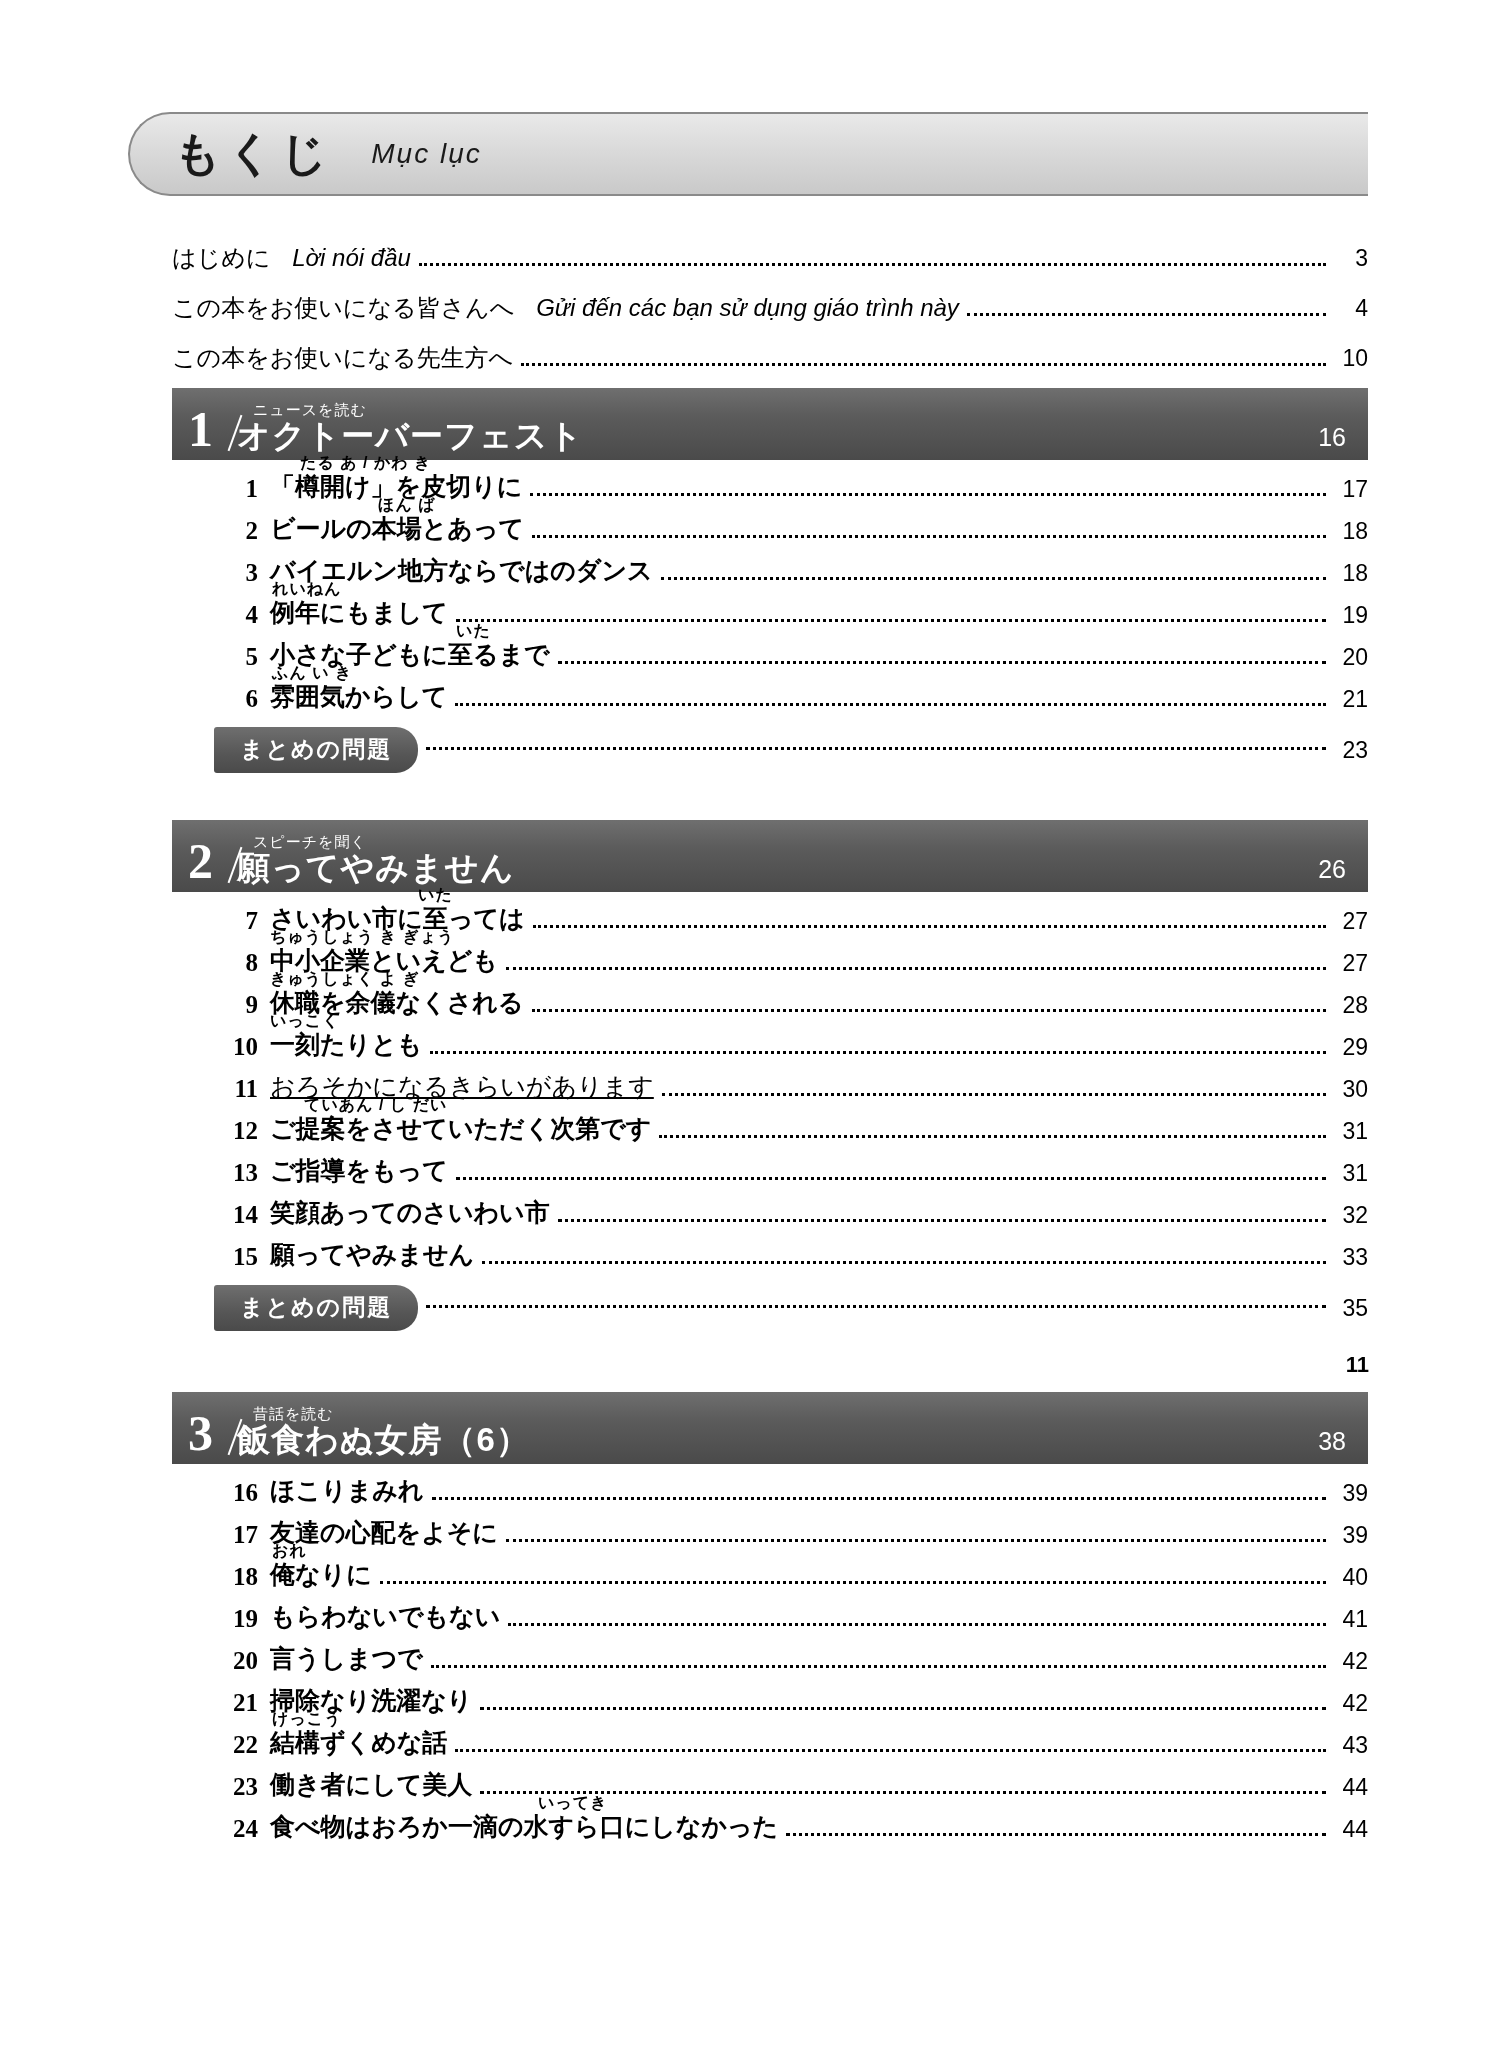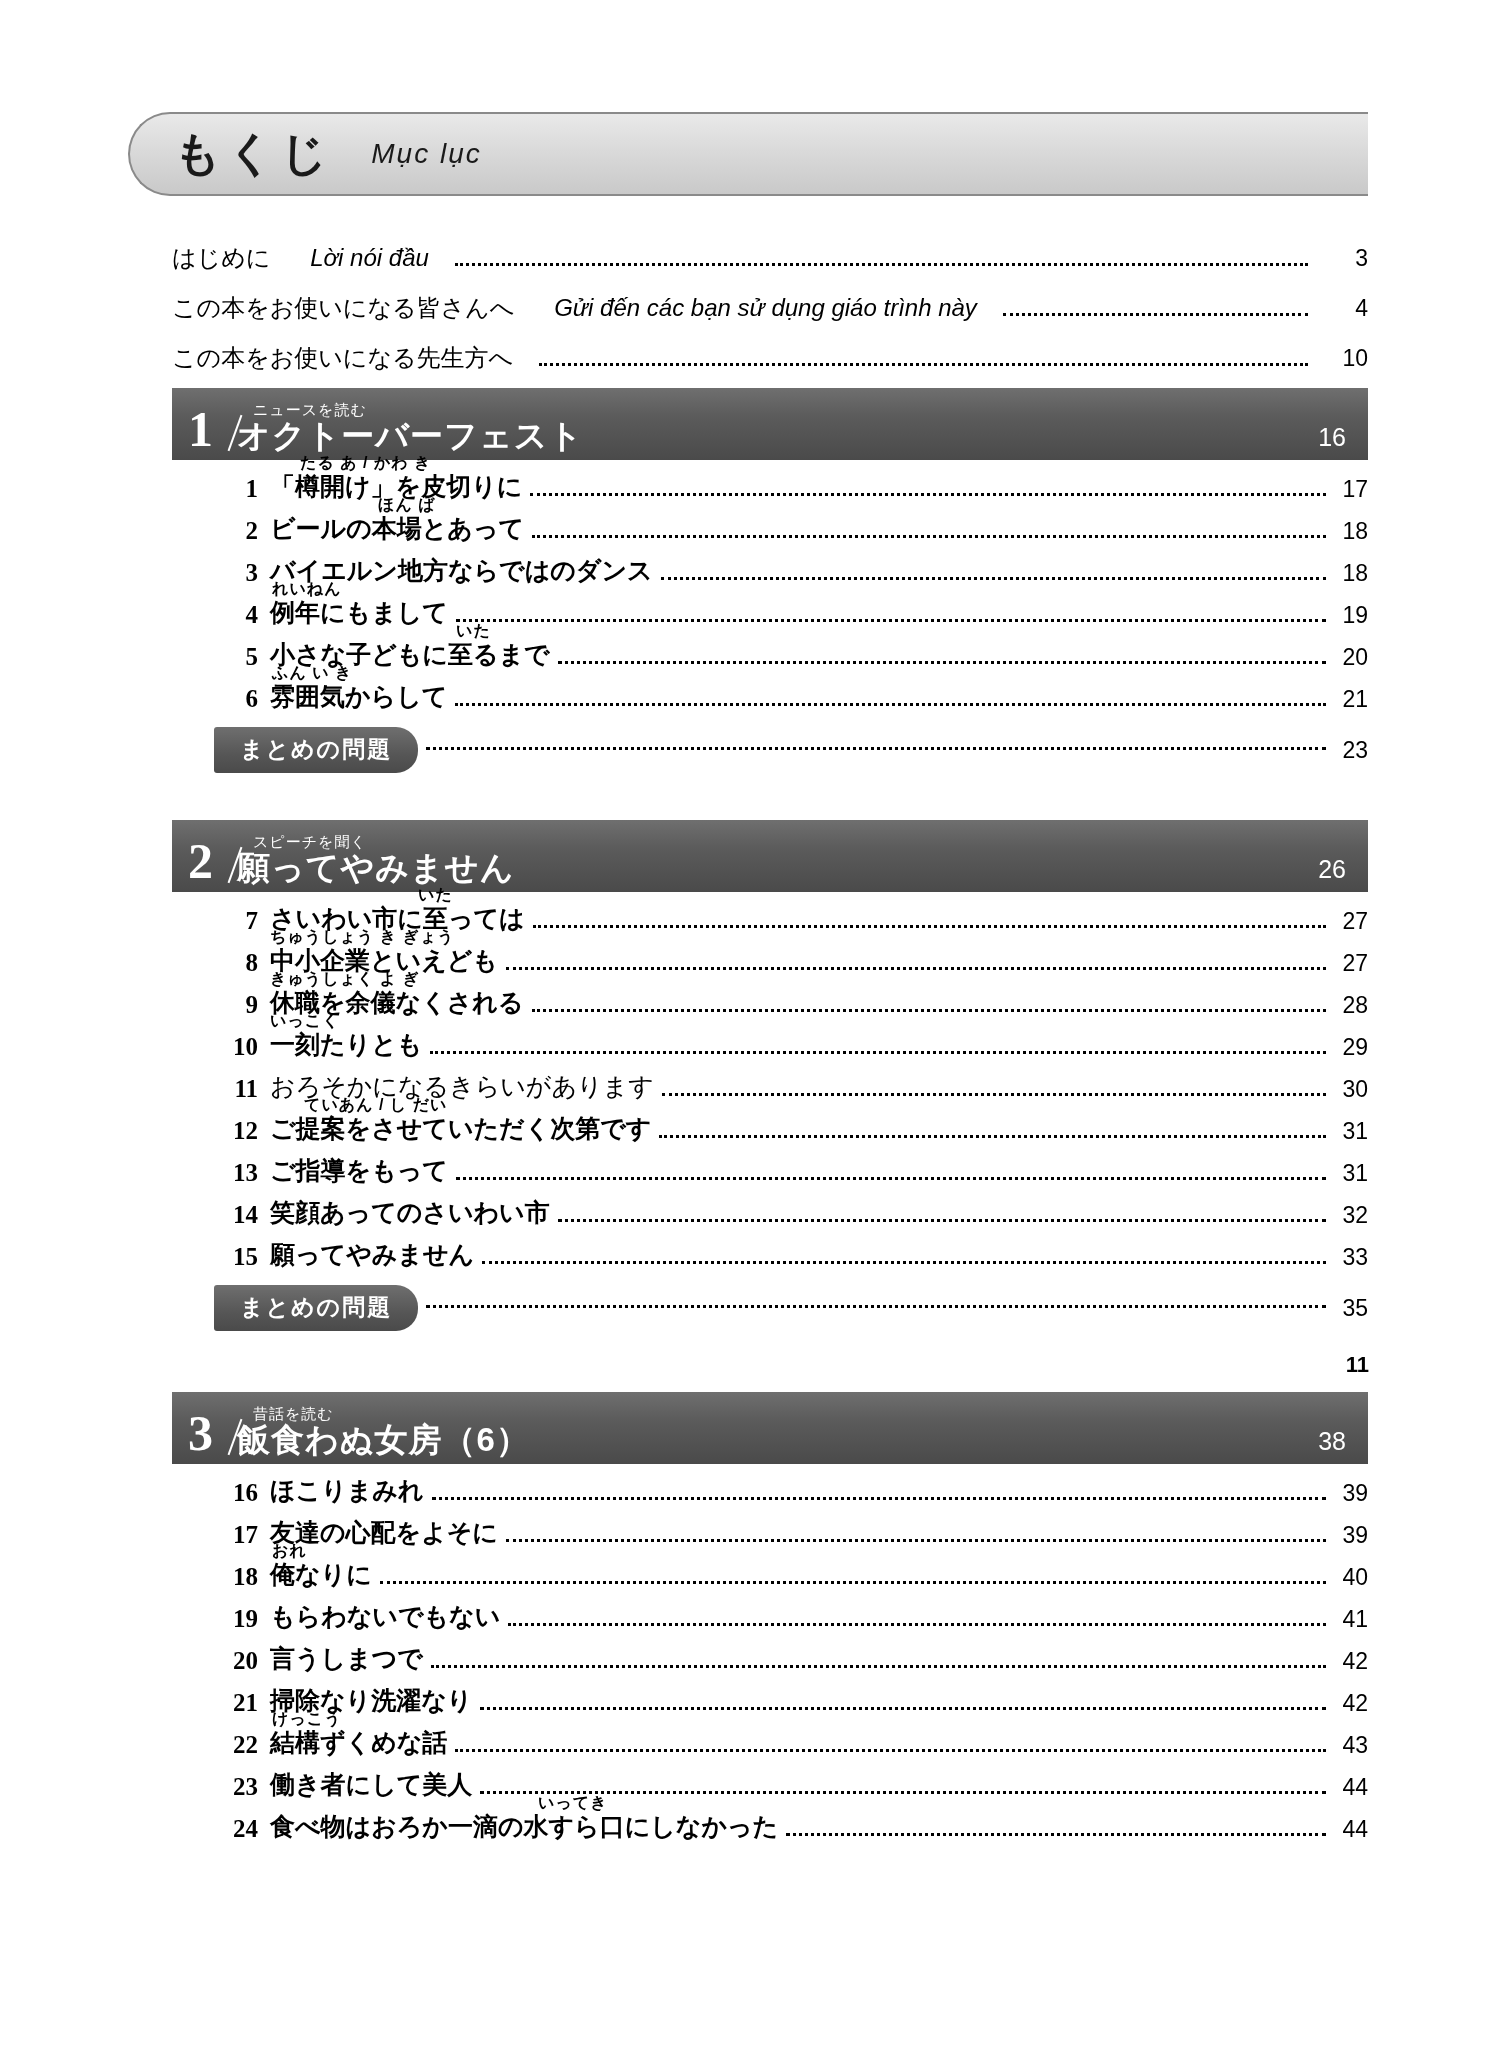"はじめに" .front-row { gap: 18px -> none }
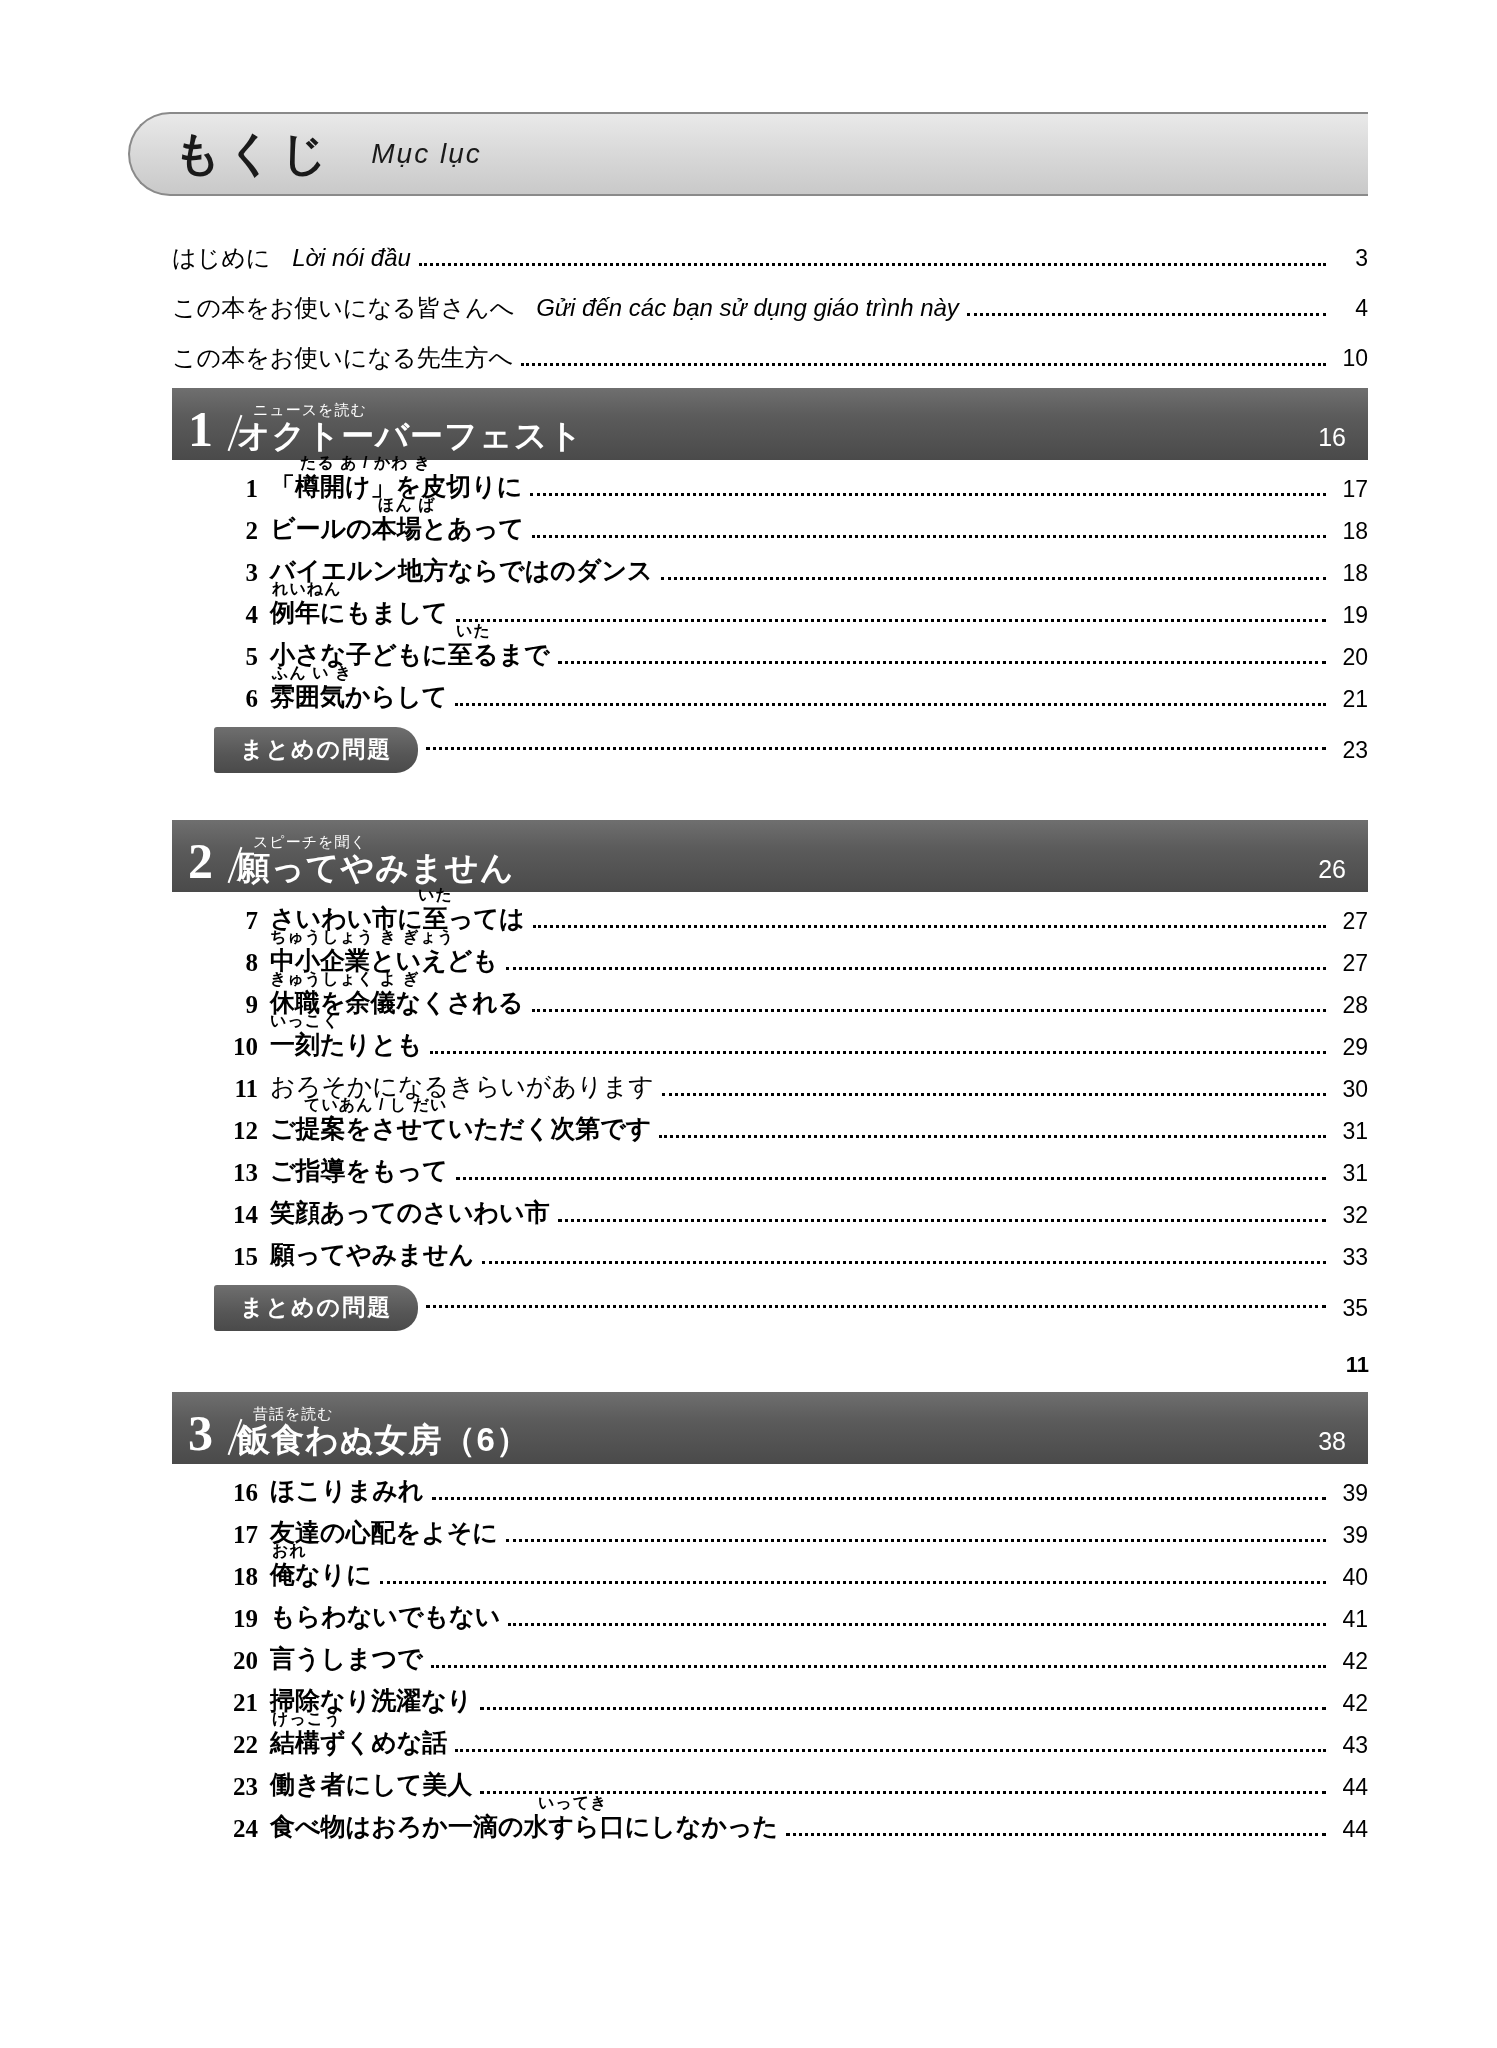"おろそかになるきらいがあります" .item-title.thin { text-decoration: none -> underline }
